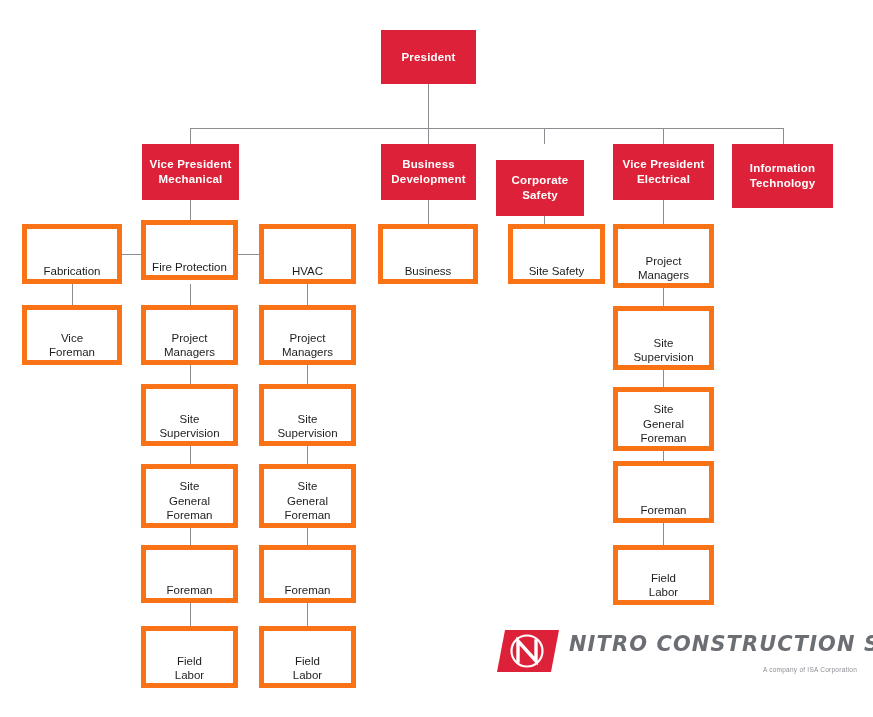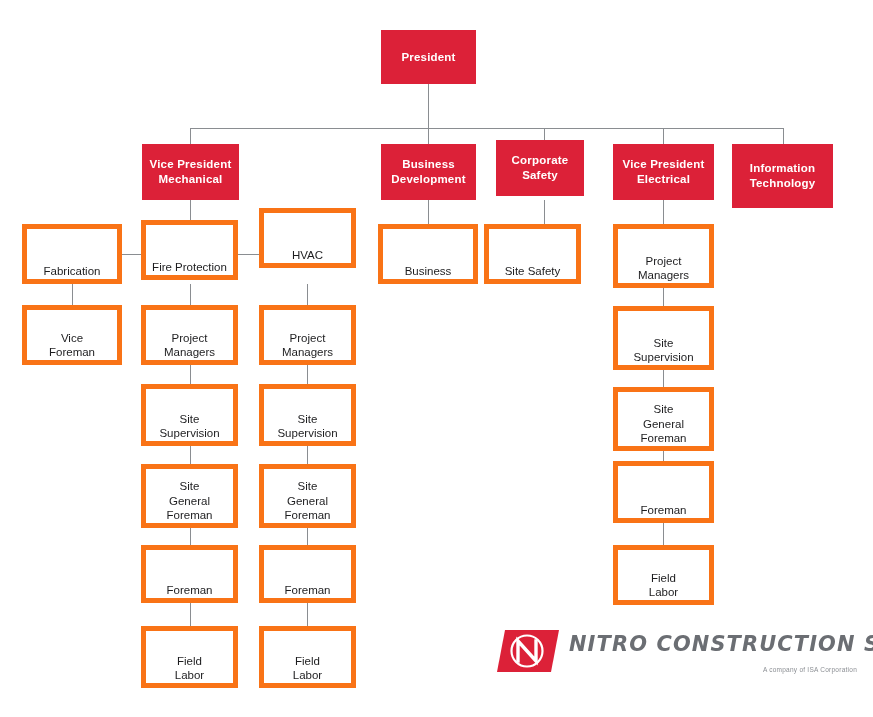"Corporate" div.node { top: 140px -> 160px }
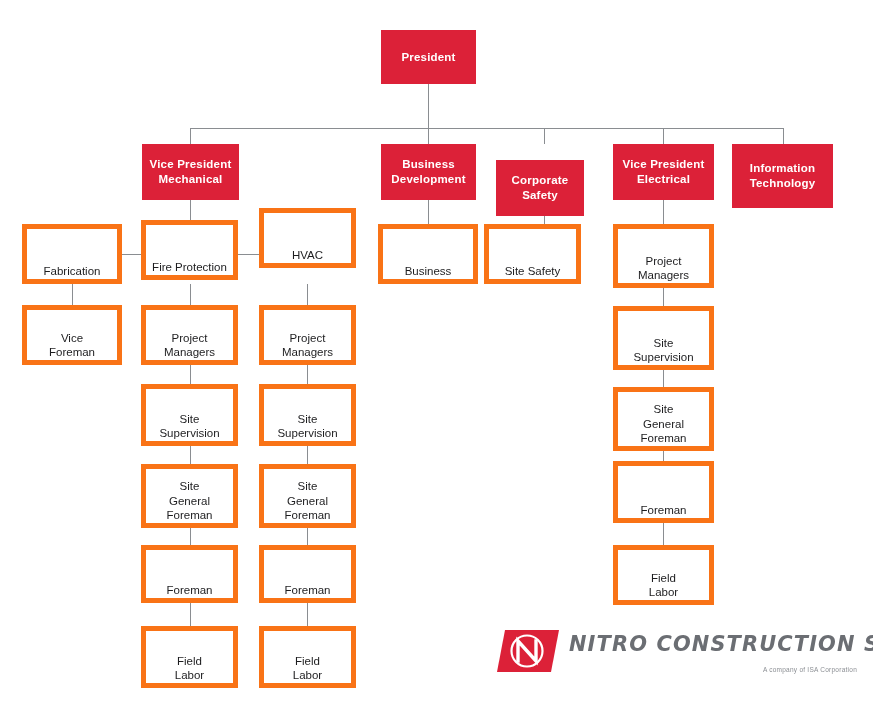"HVAC" div.node { top: 208px -> 224px }
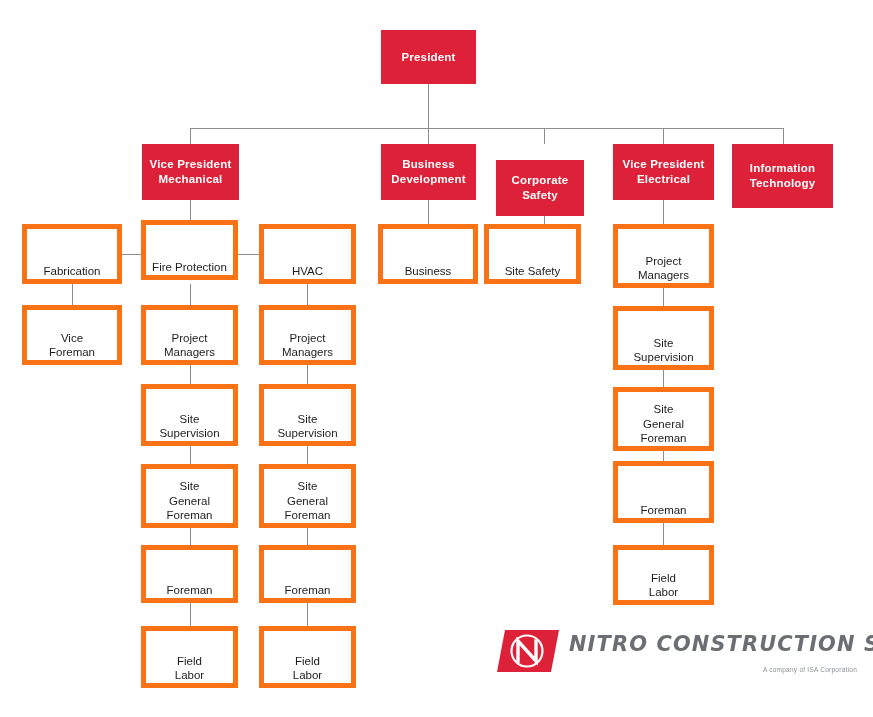"Site Safety" div.node { left: 484px -> 508px }
